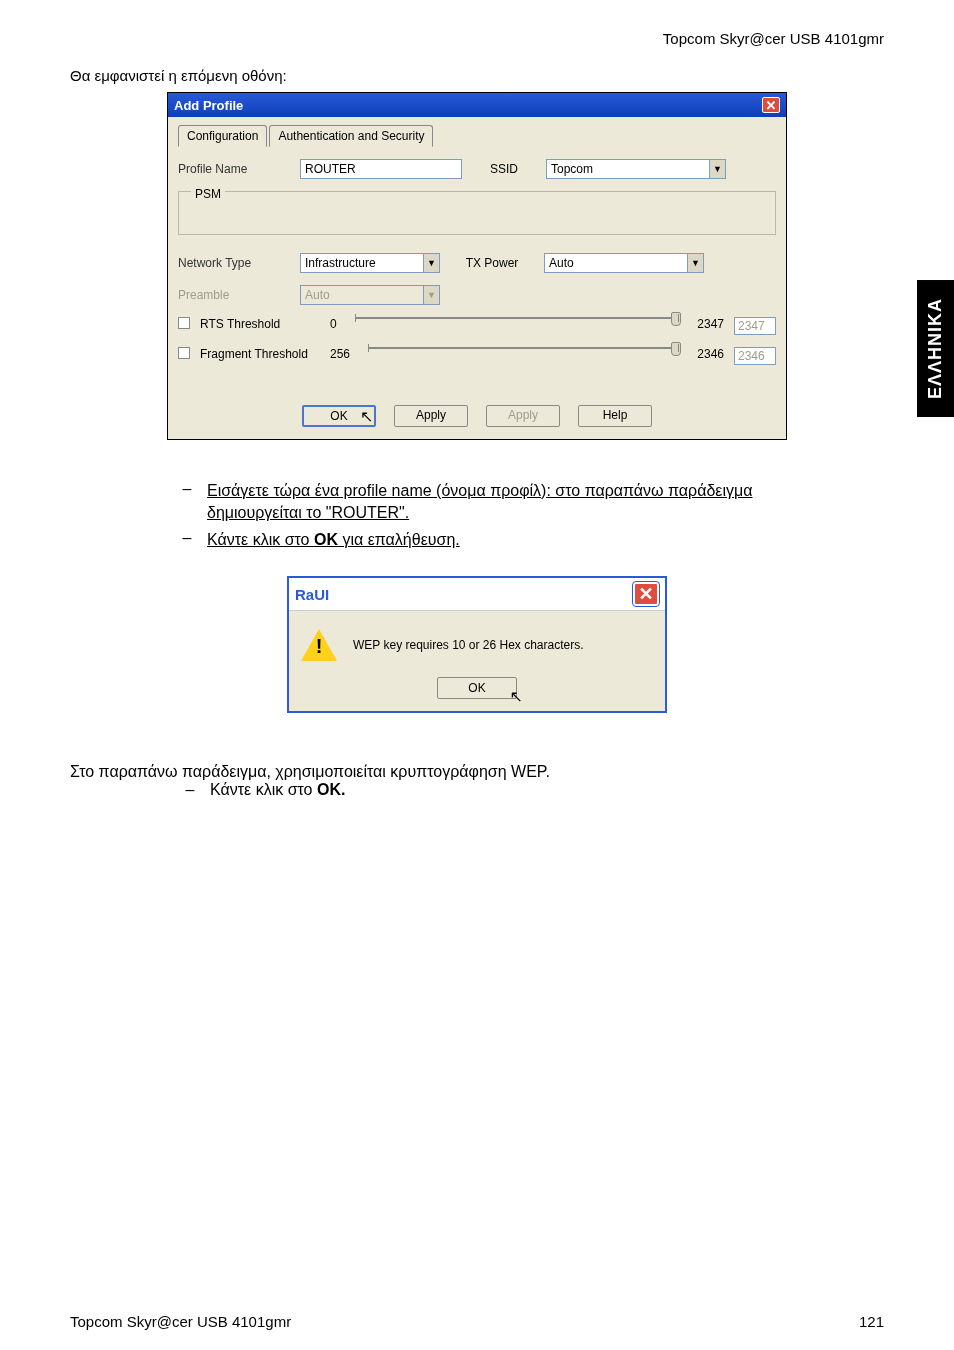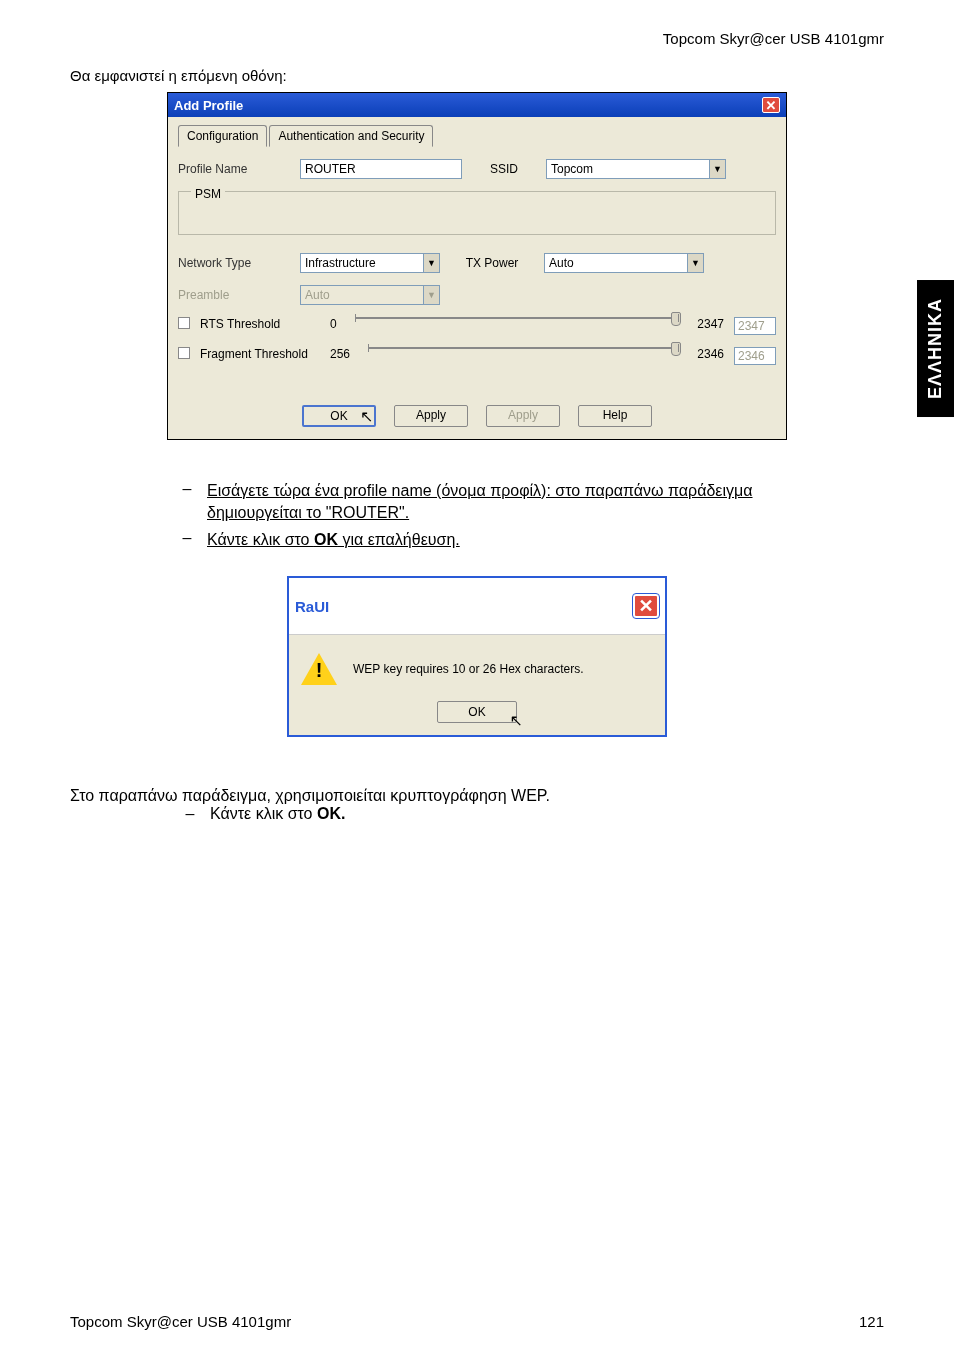"RaUI" .small-titlebar { padding: 16px 6px -> 4px 6px }
